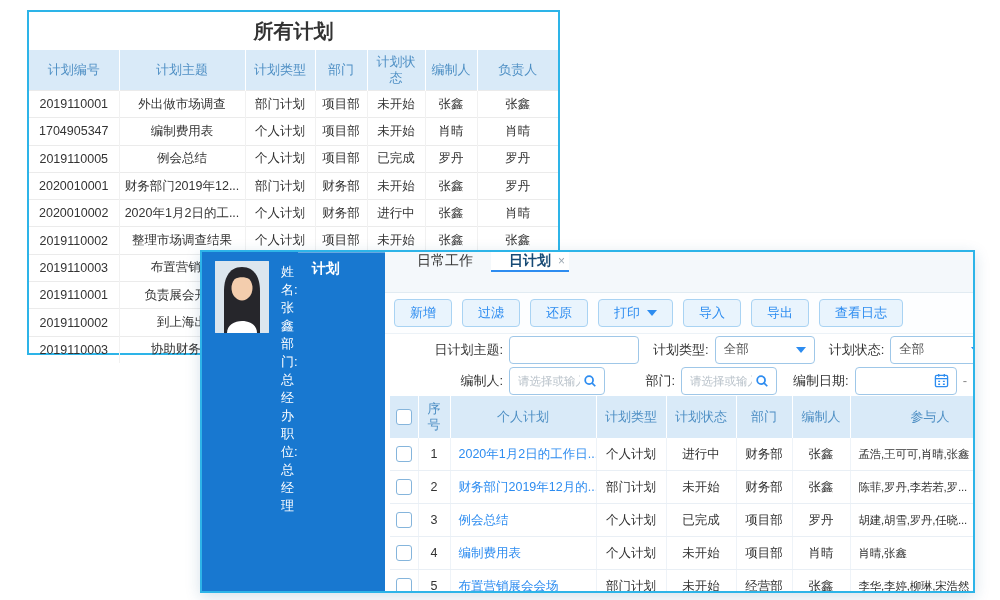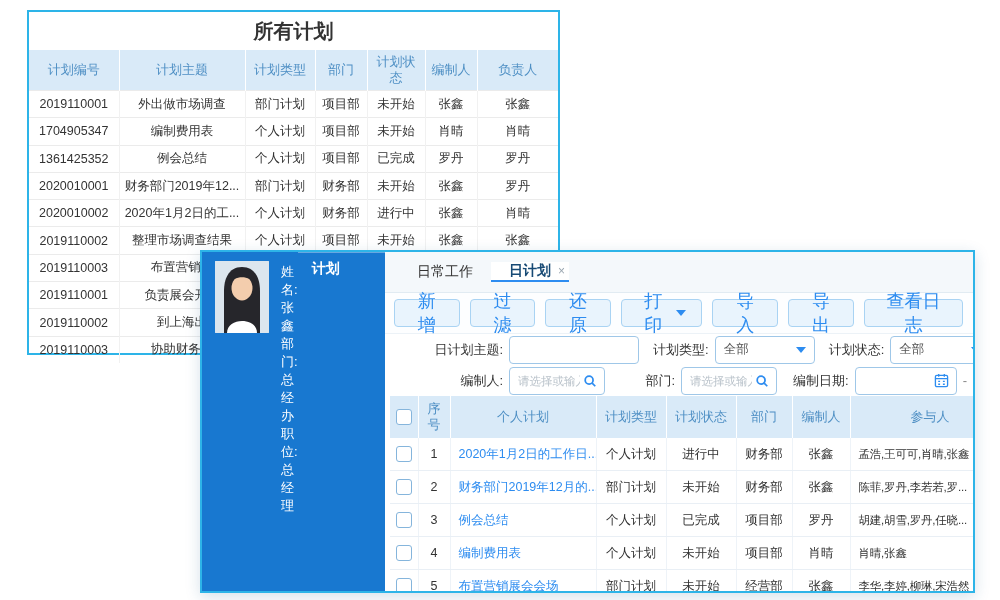"1361425352" td { text: 1361425352 -> 2019110005 }
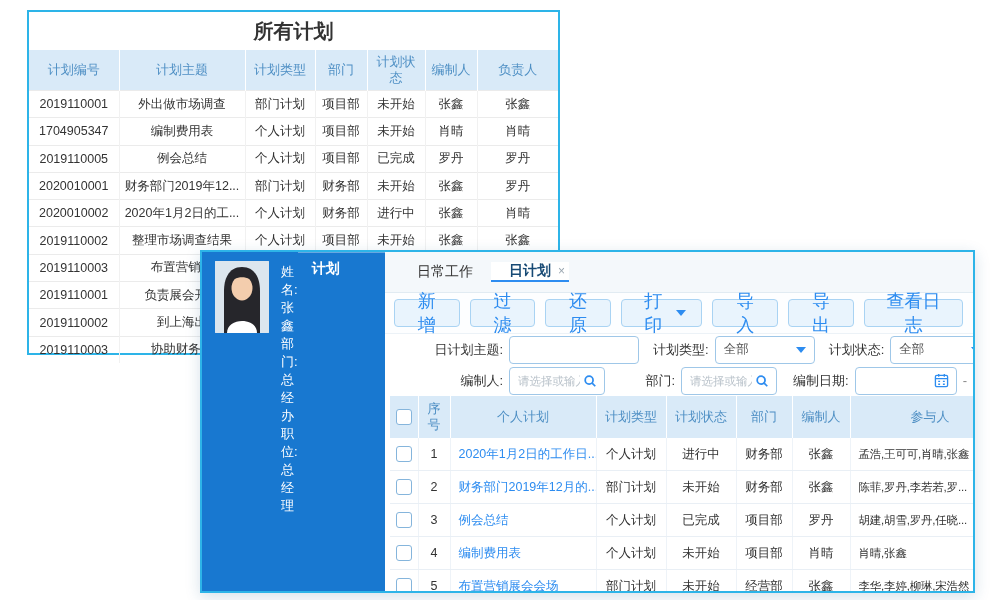"日常工作" .tabbar { align-items: center -> flex-start }
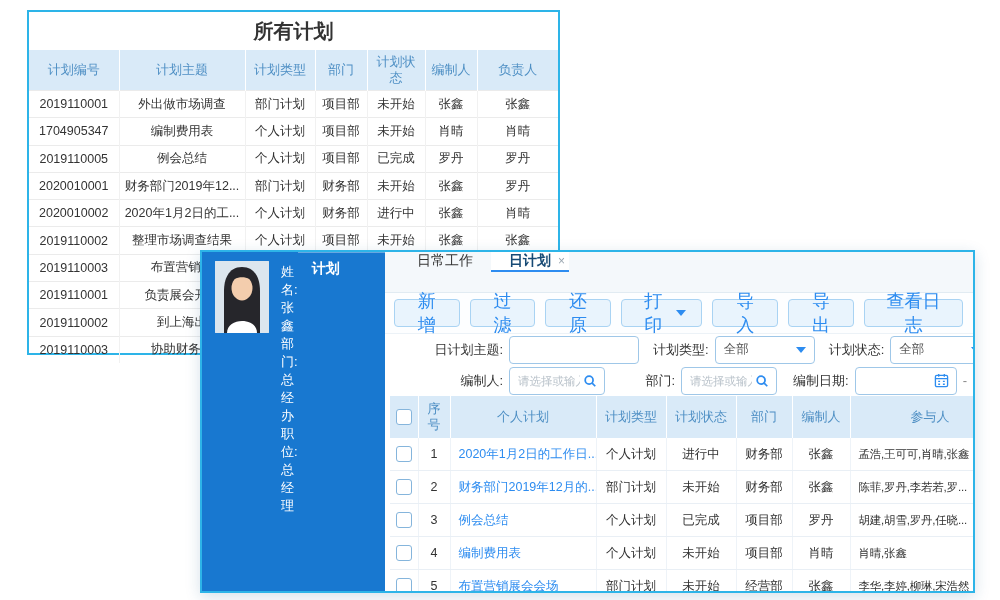"新增" .tbtn { font-size: 18px -> 13px }
